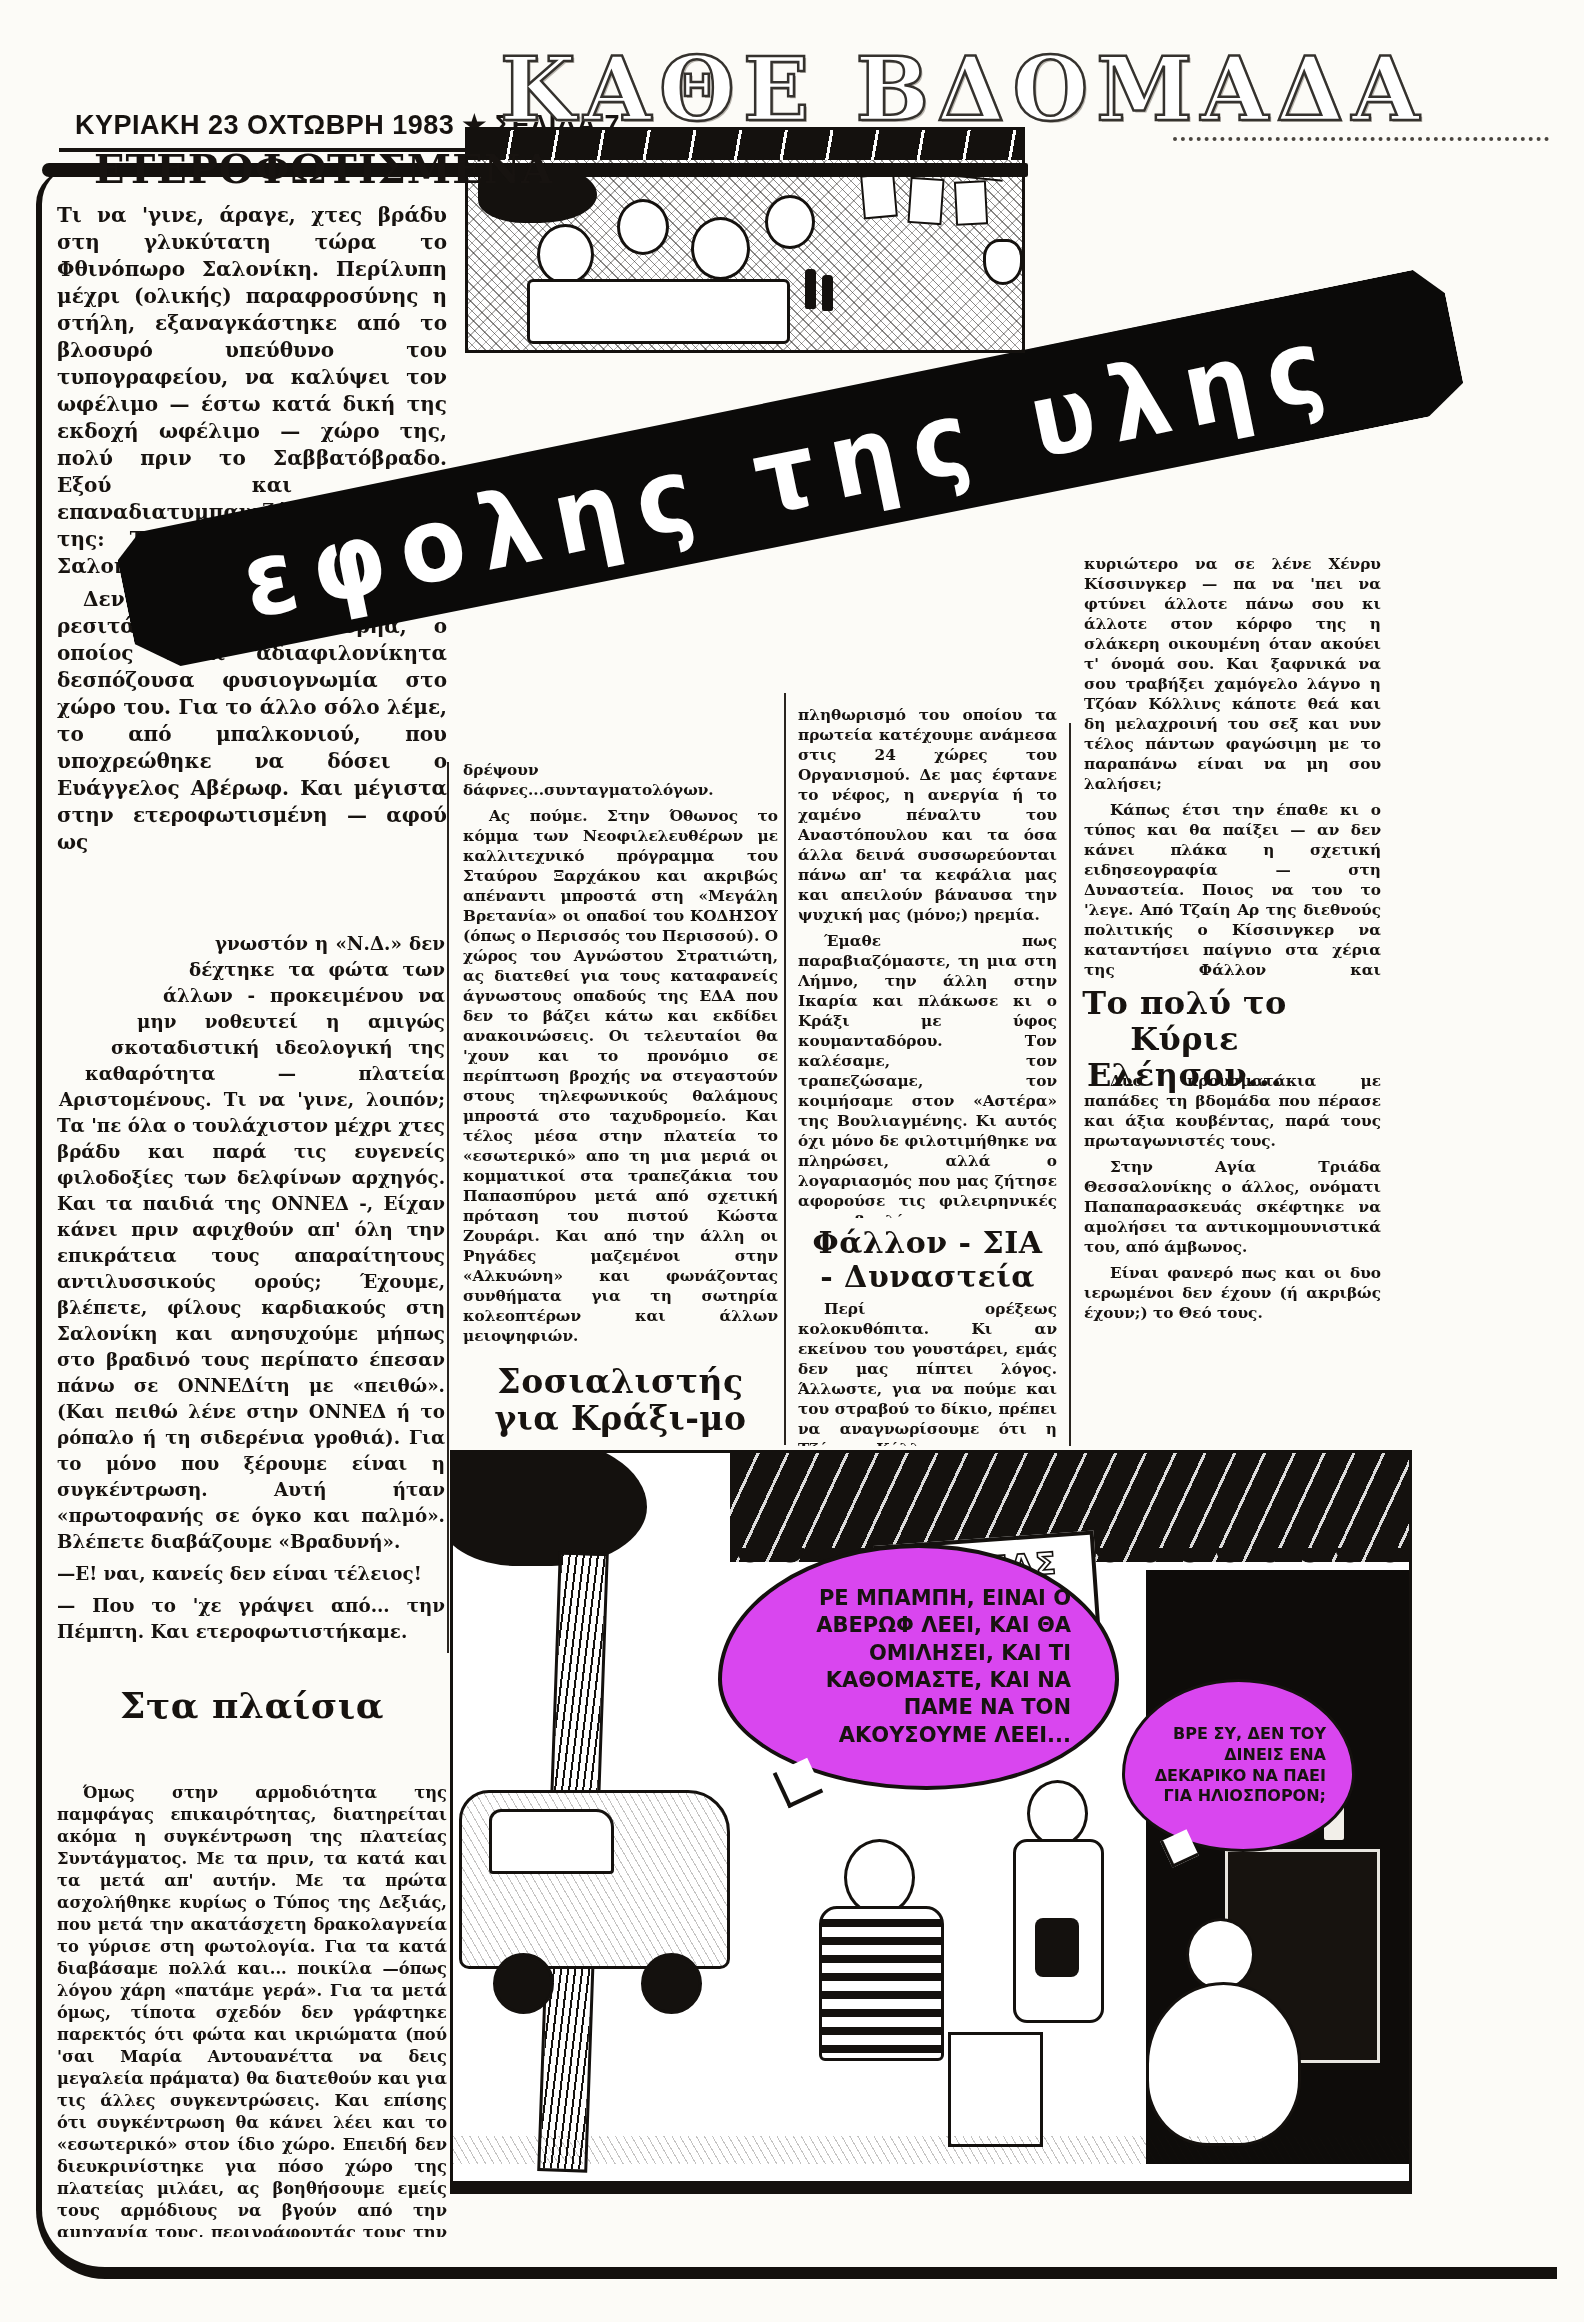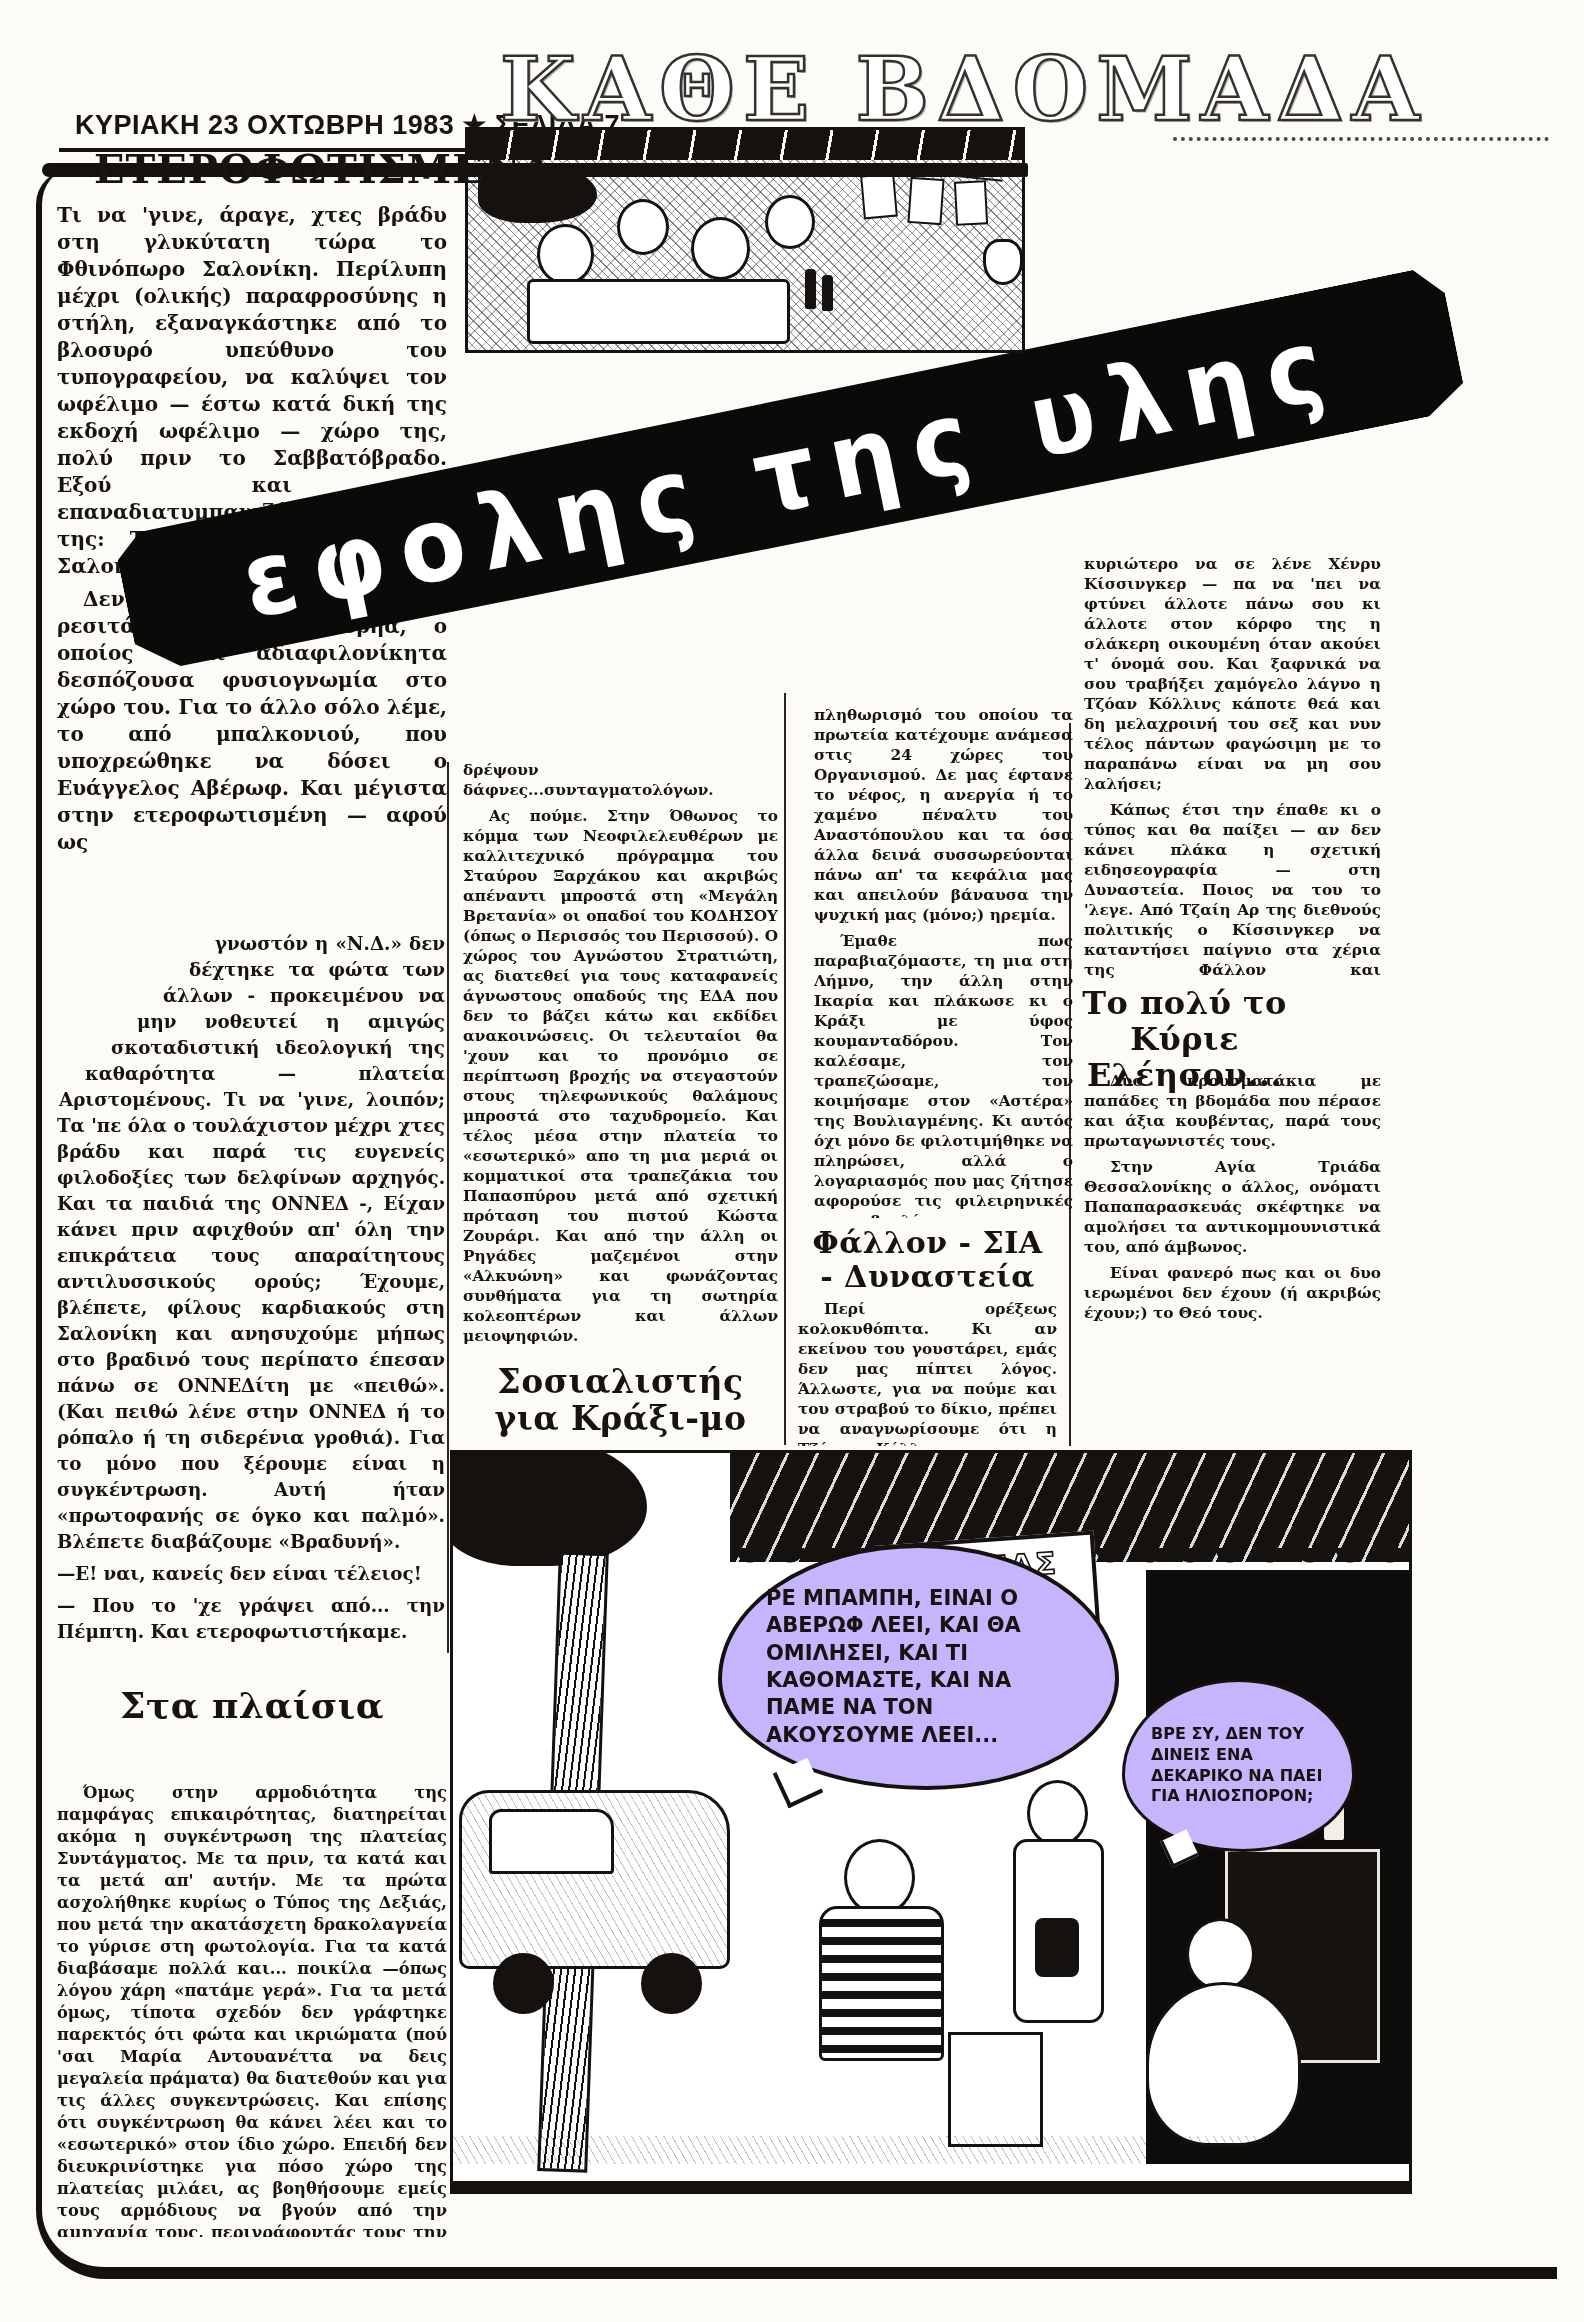"πληθωρισμό του οποίου τα πρωτεία" div.abs { margin-left: 16px -> none }
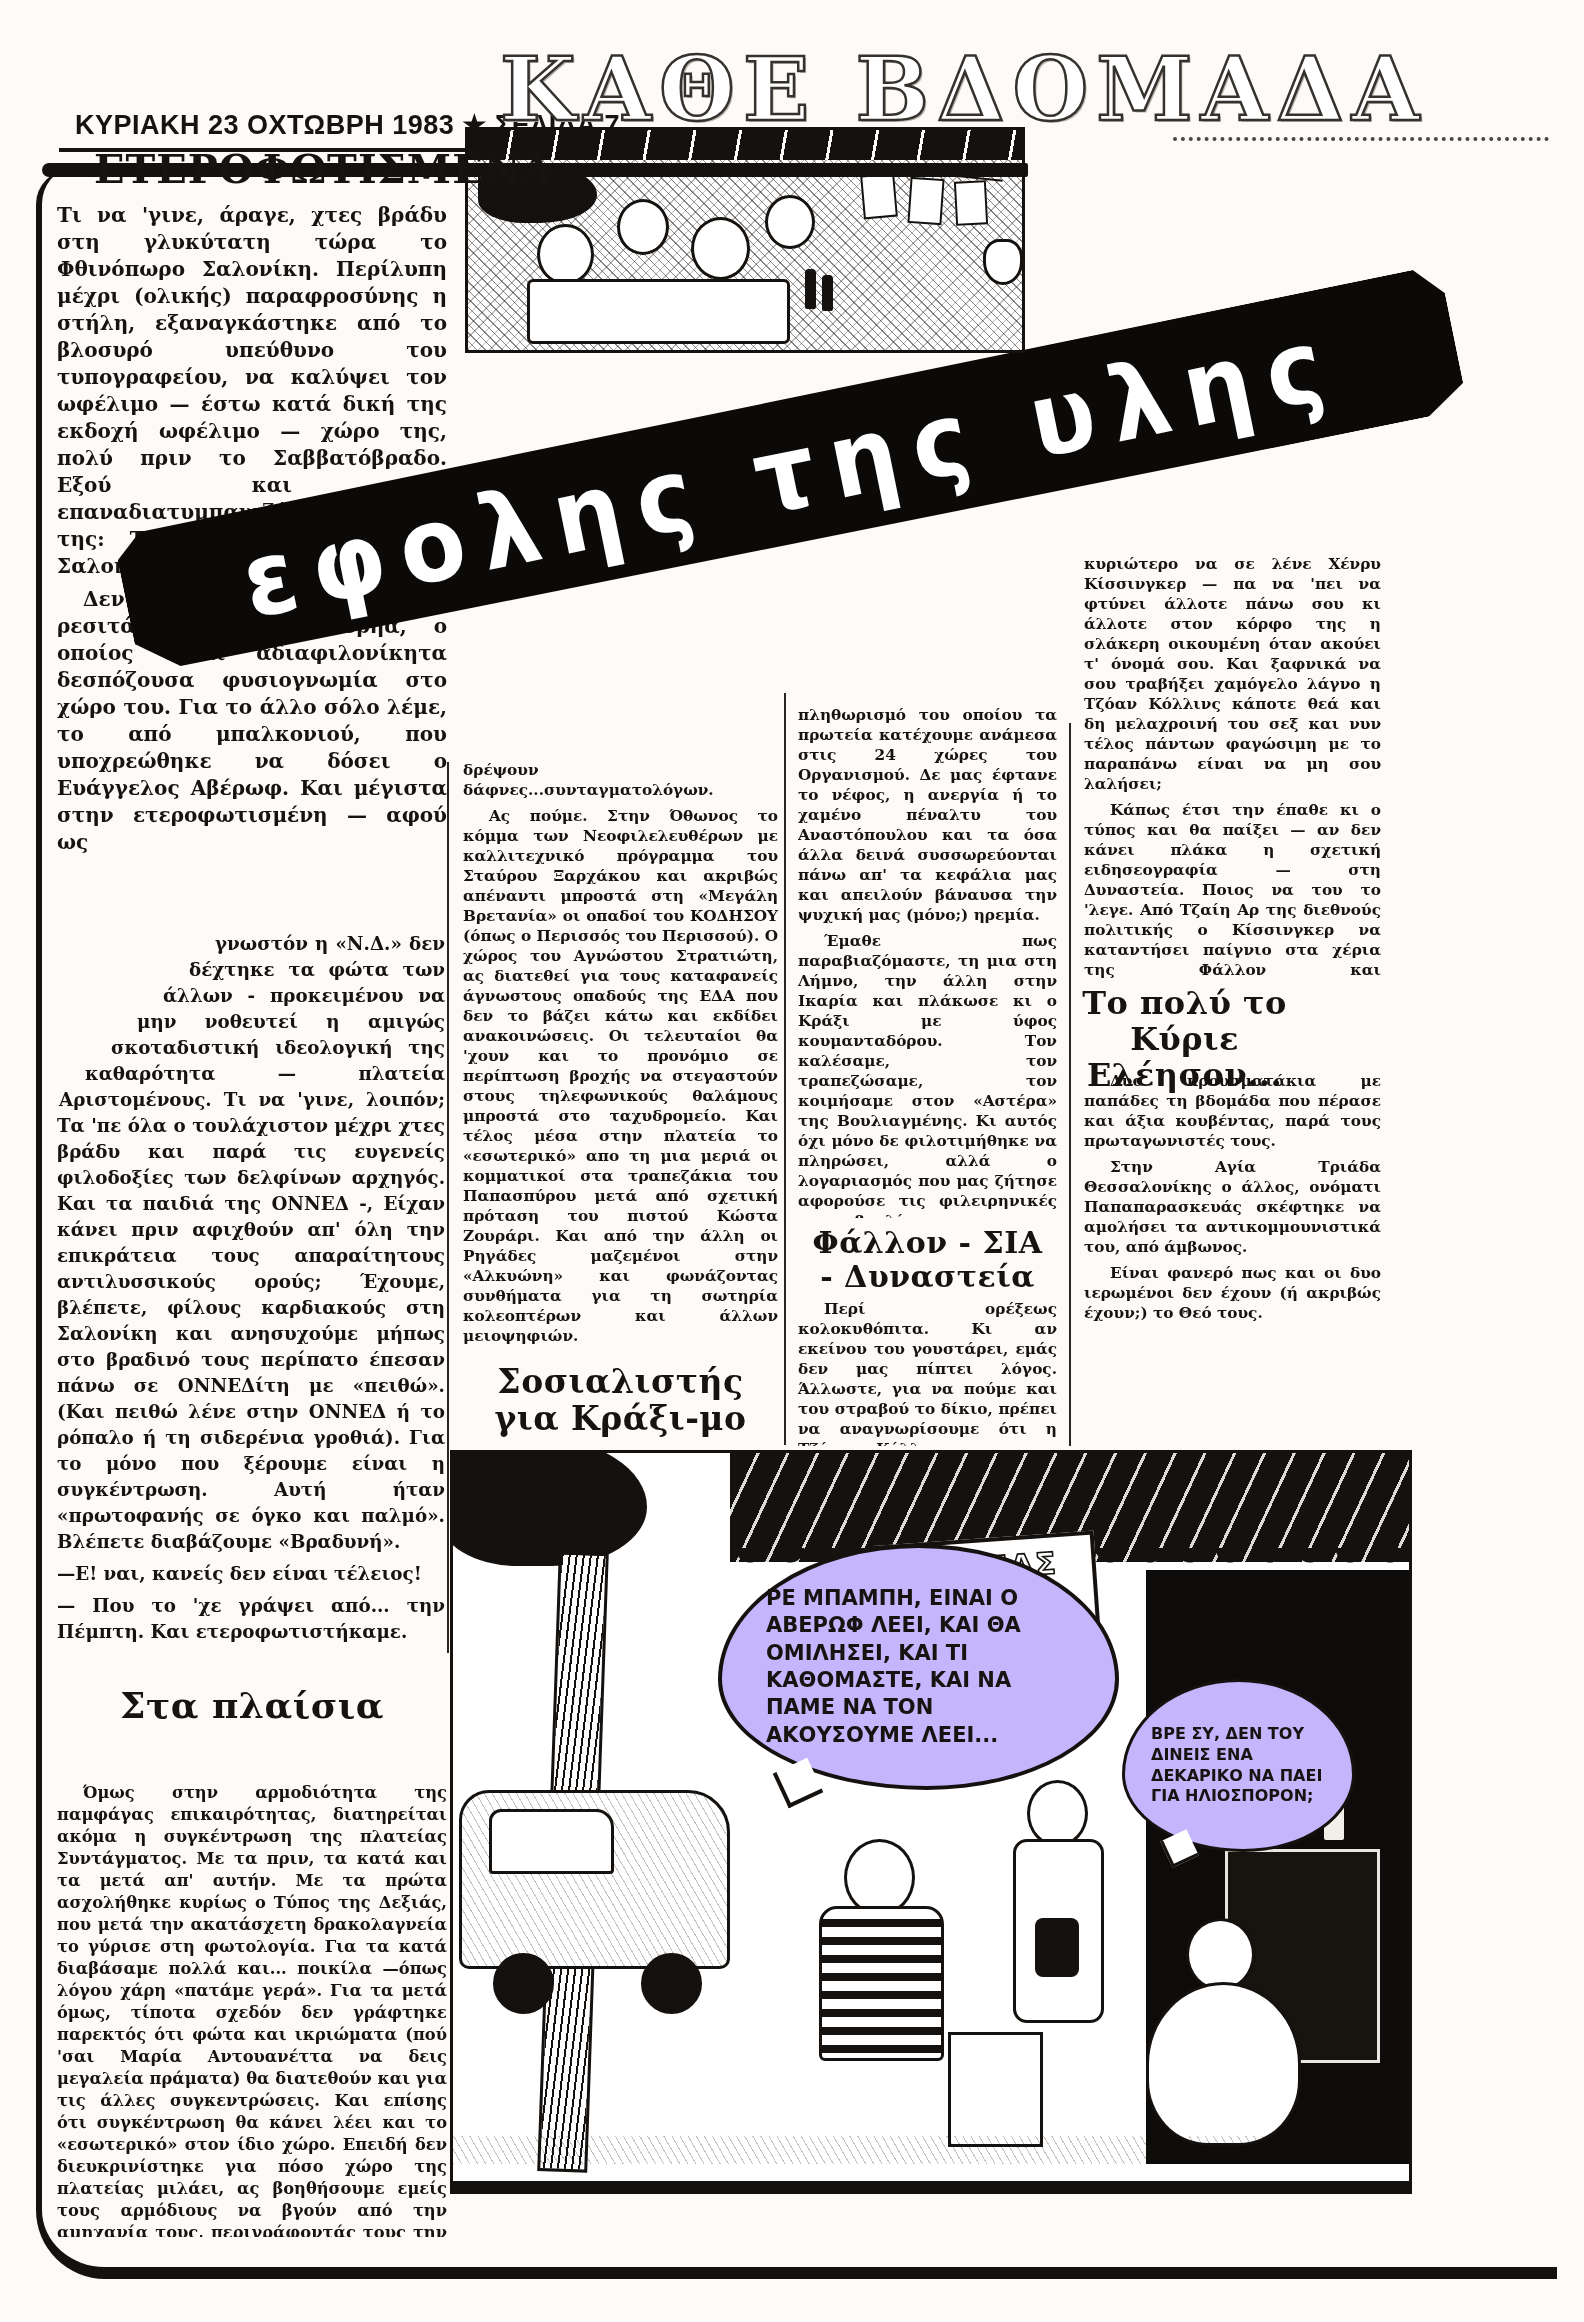"ΡΕ ΜΠΑΜΠΗ, ΕΙΝΑΙ Ο ΑΒΕΡΩΦ" .bubble { background: #c4b5fd -> #d946ef; text-align: left -> right }
